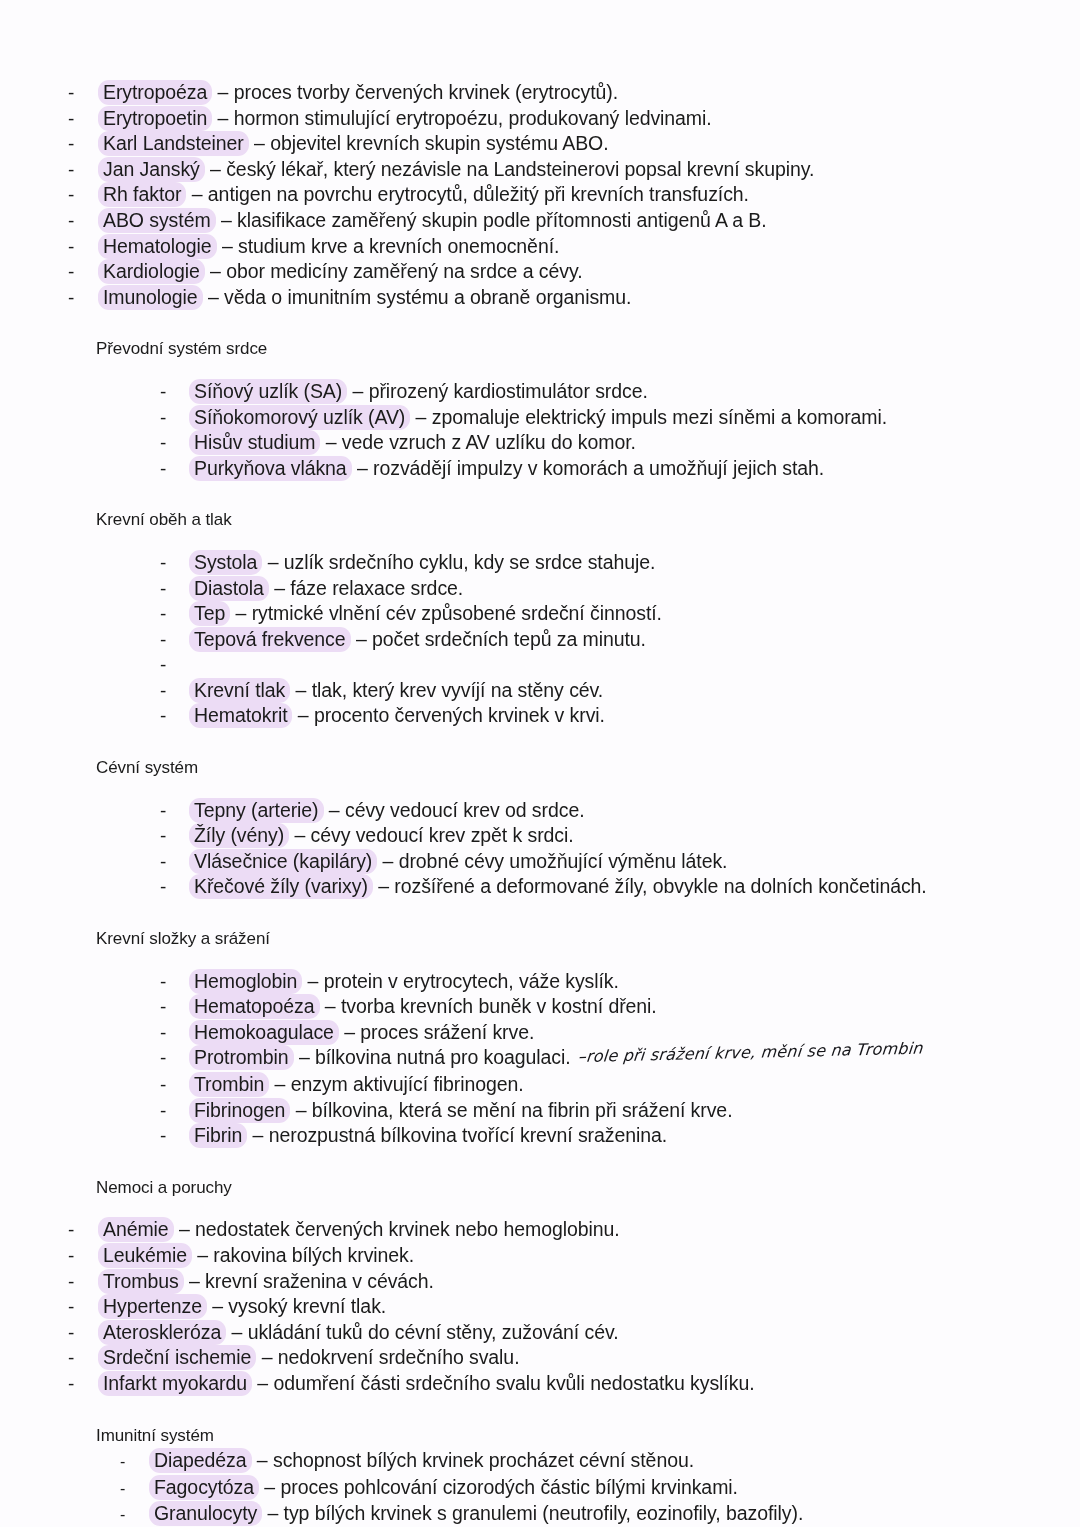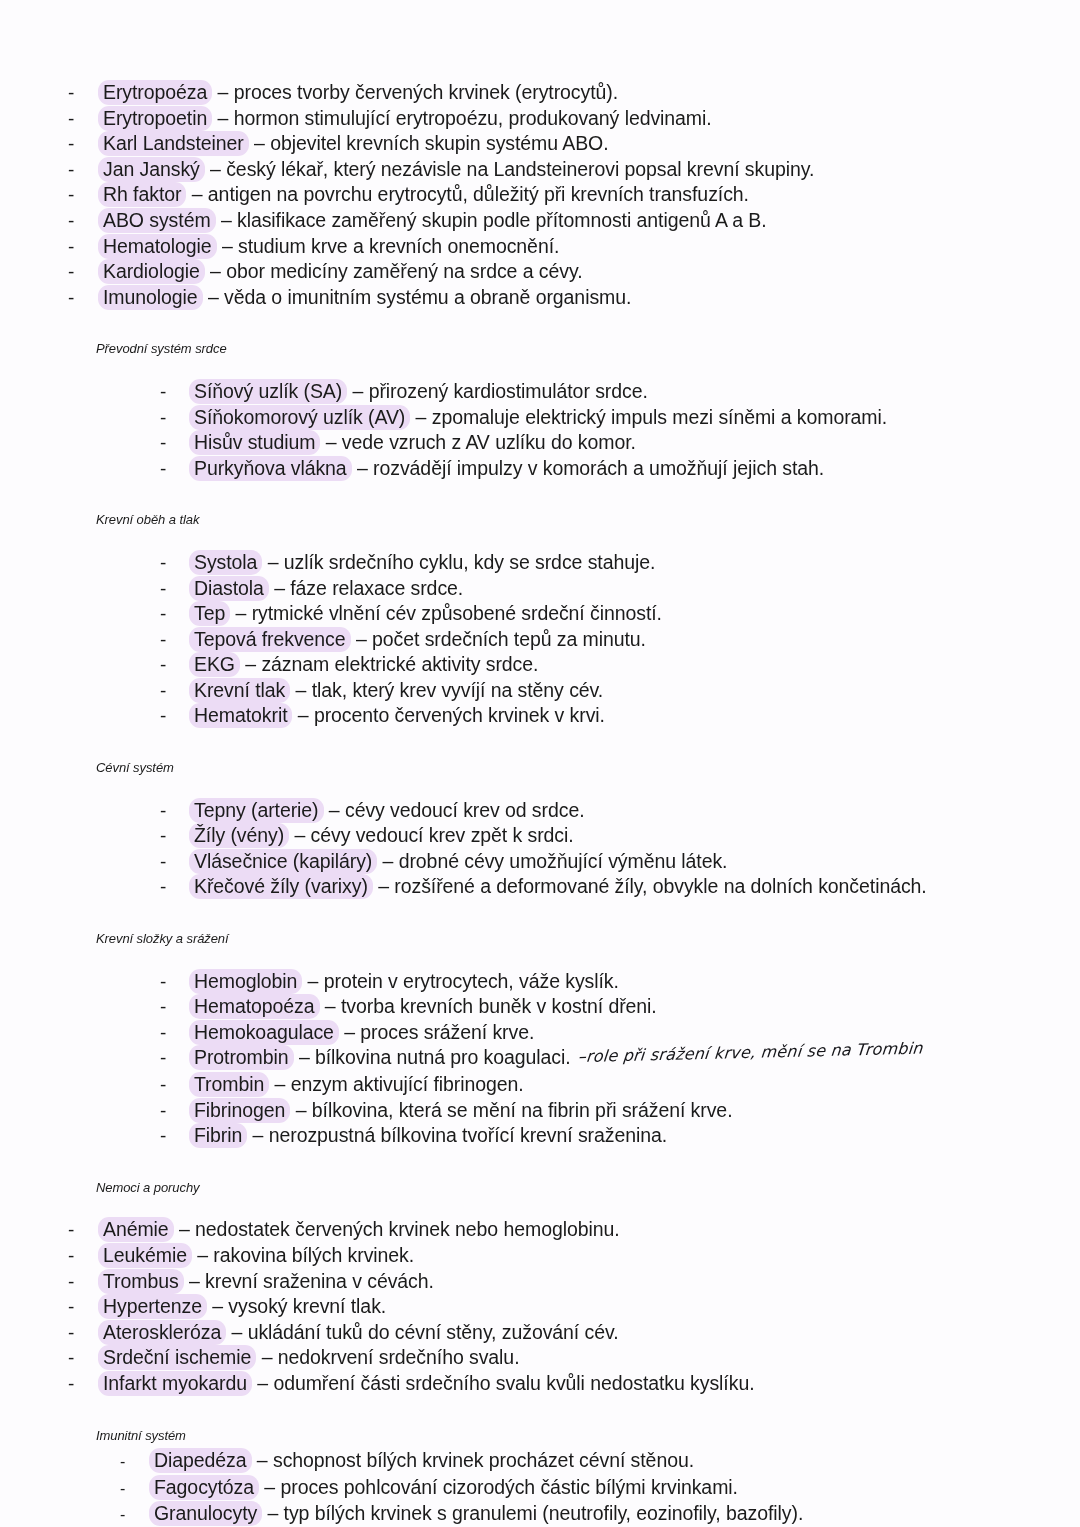"Převodní systém srdce" .heading { font-size: 13px -> 17px; font-style: italic -> none }
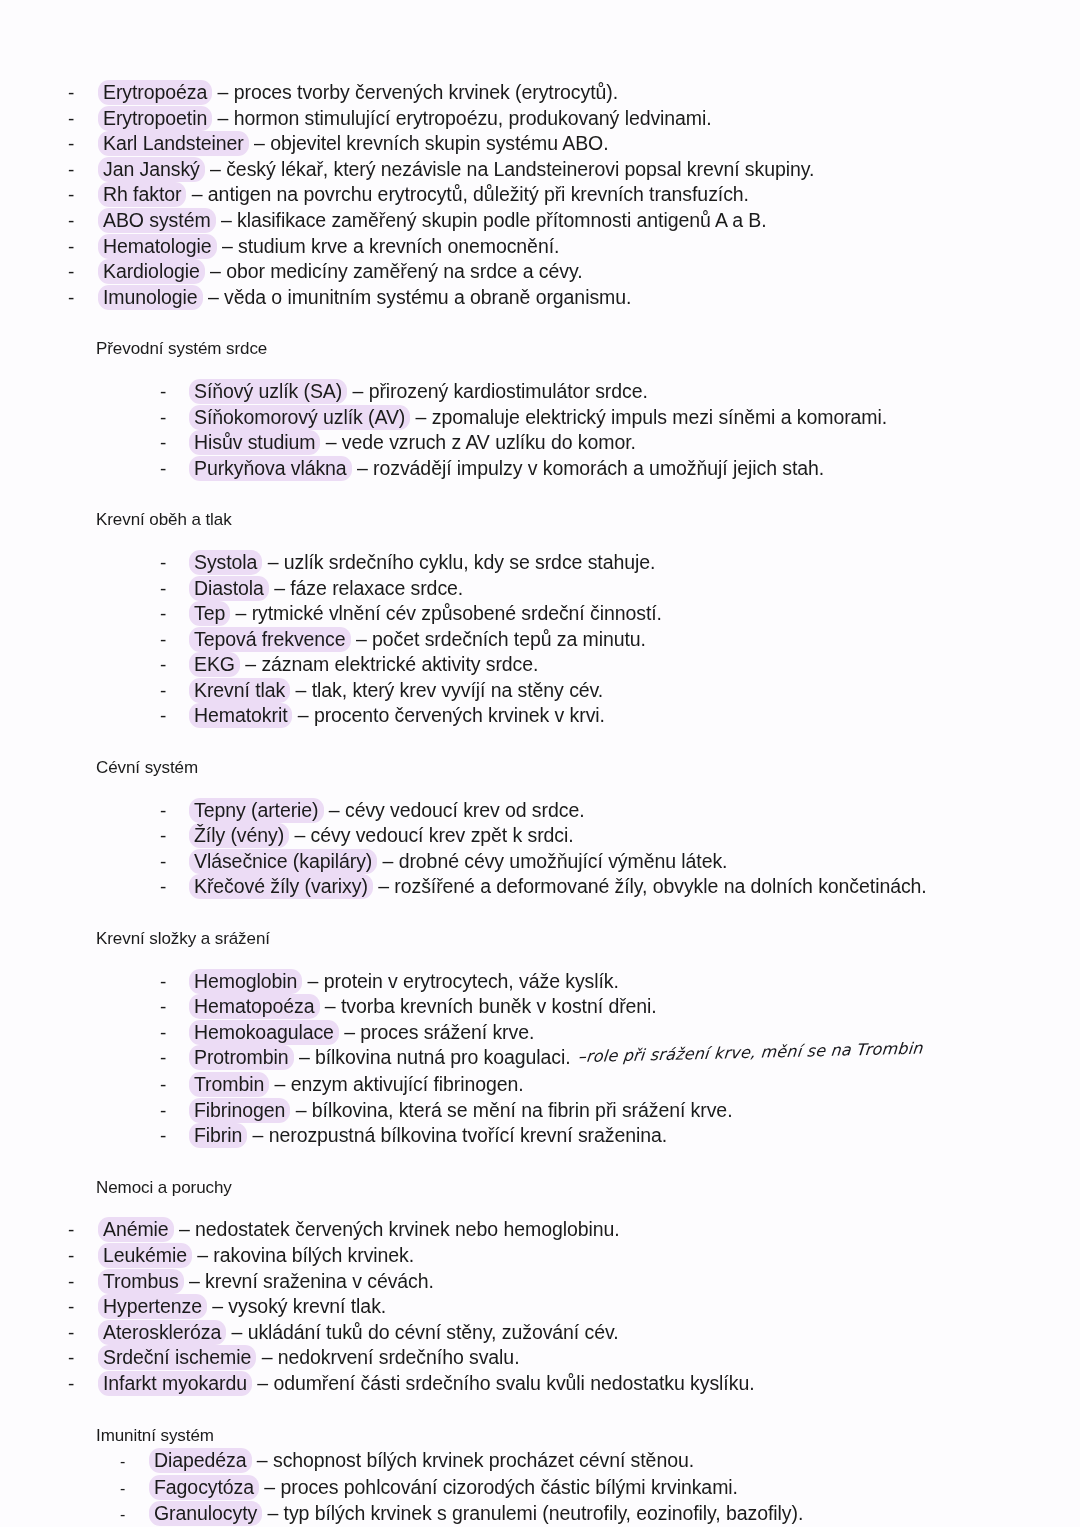"EKG – záznam elektrické aktivity" span.row-text { html: <span><span>EKG</span><span> – záznam elektrické aktivity srdce.</span></span> -> none }
